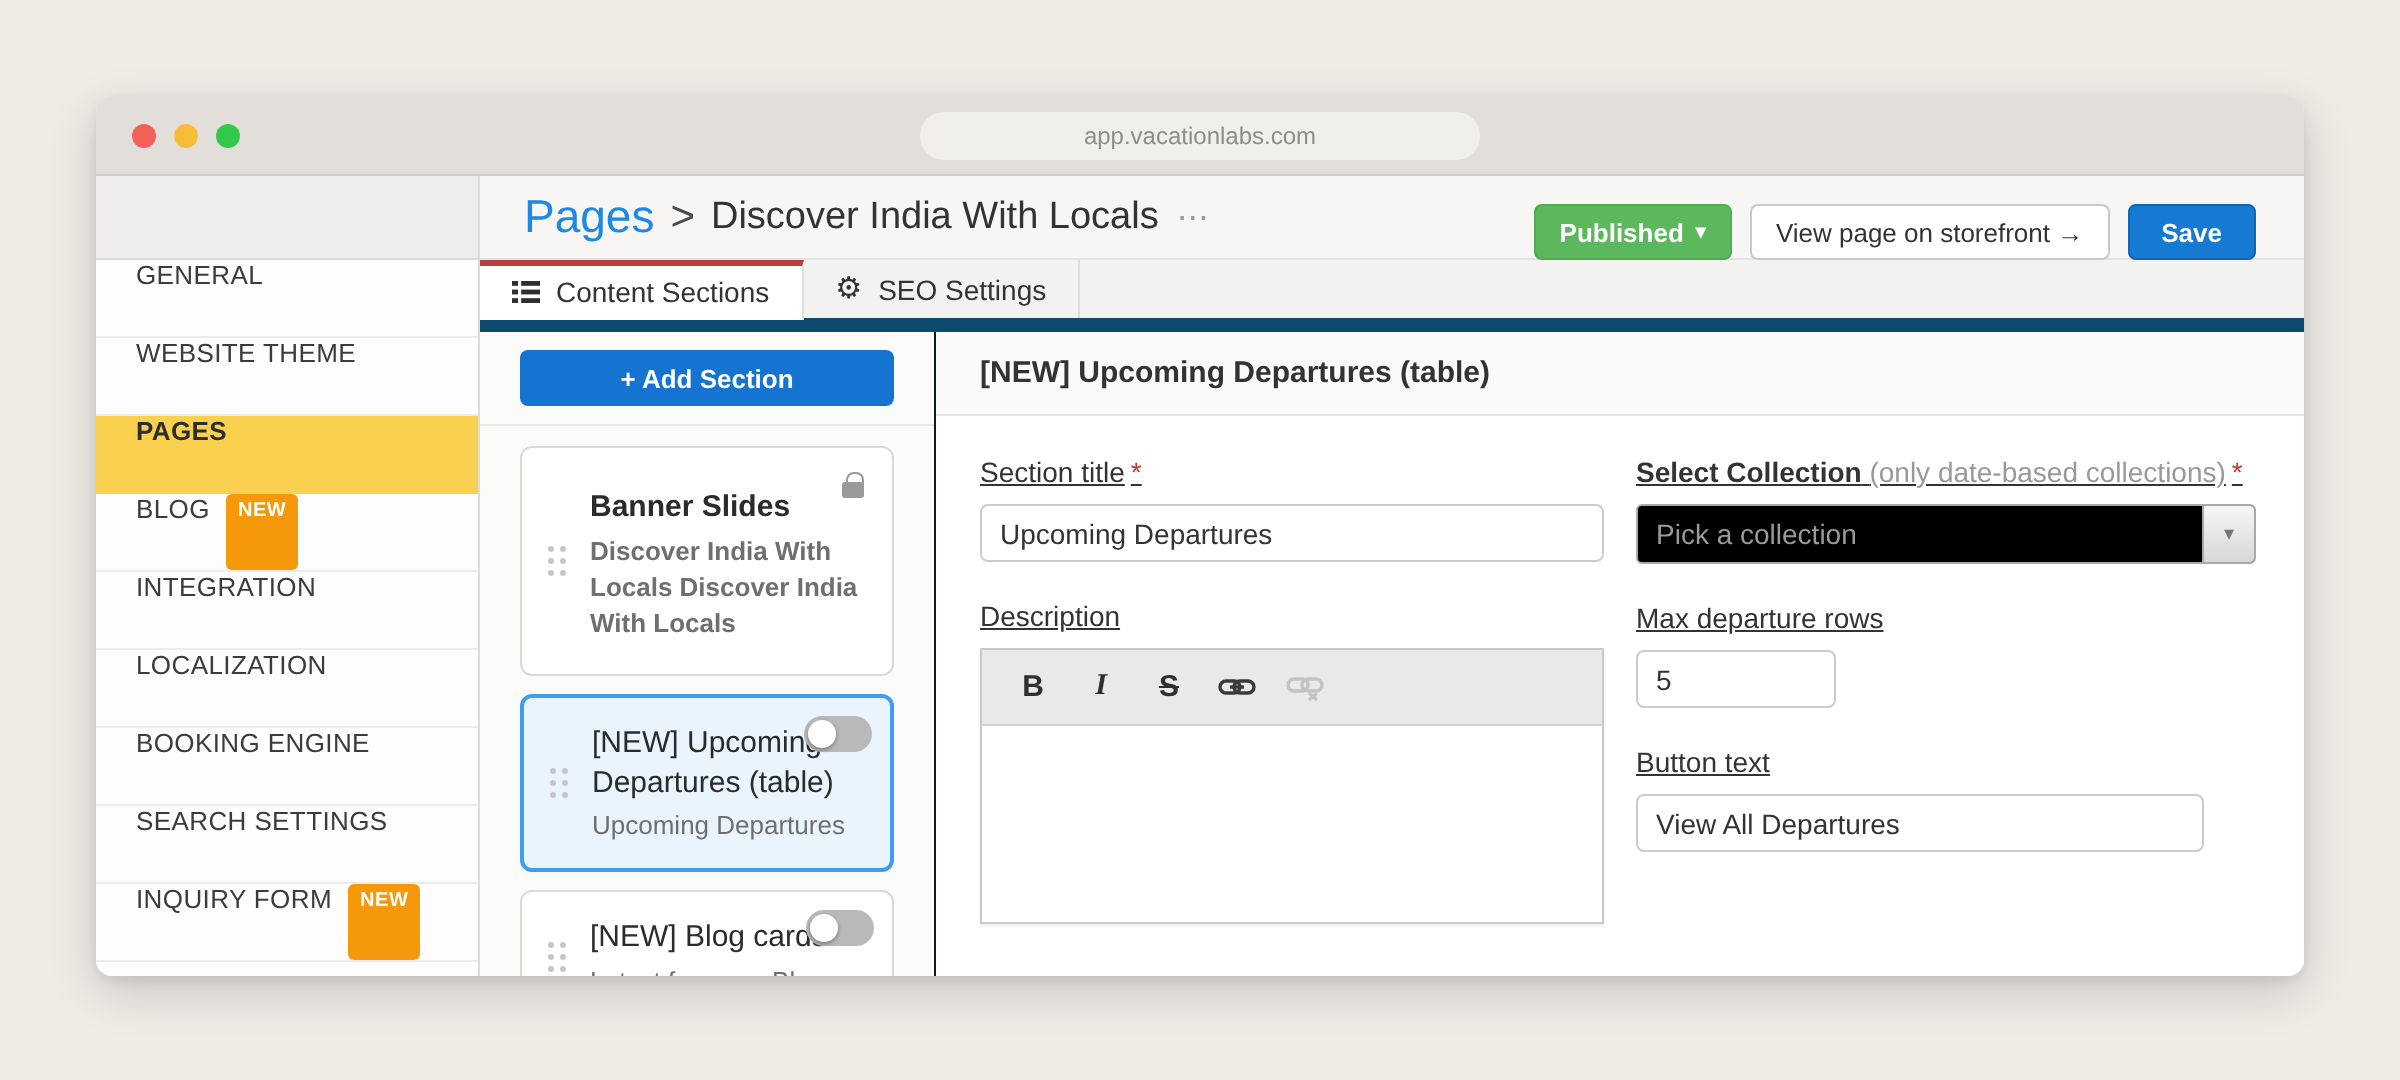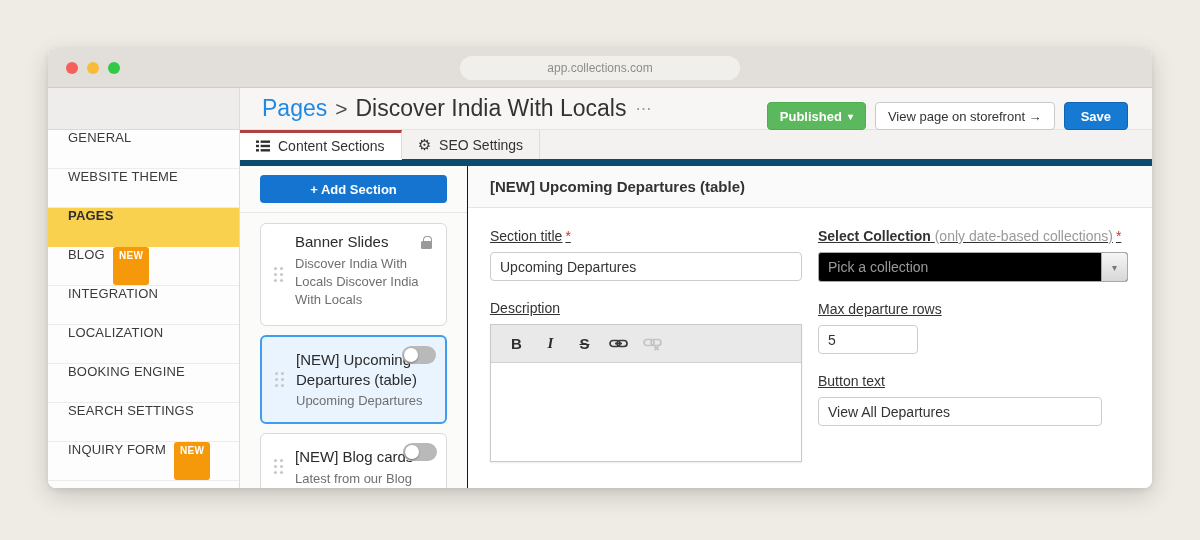"app.collections.com" div.url-pill { text: app.collections.com -> app.vacationlabs.com }
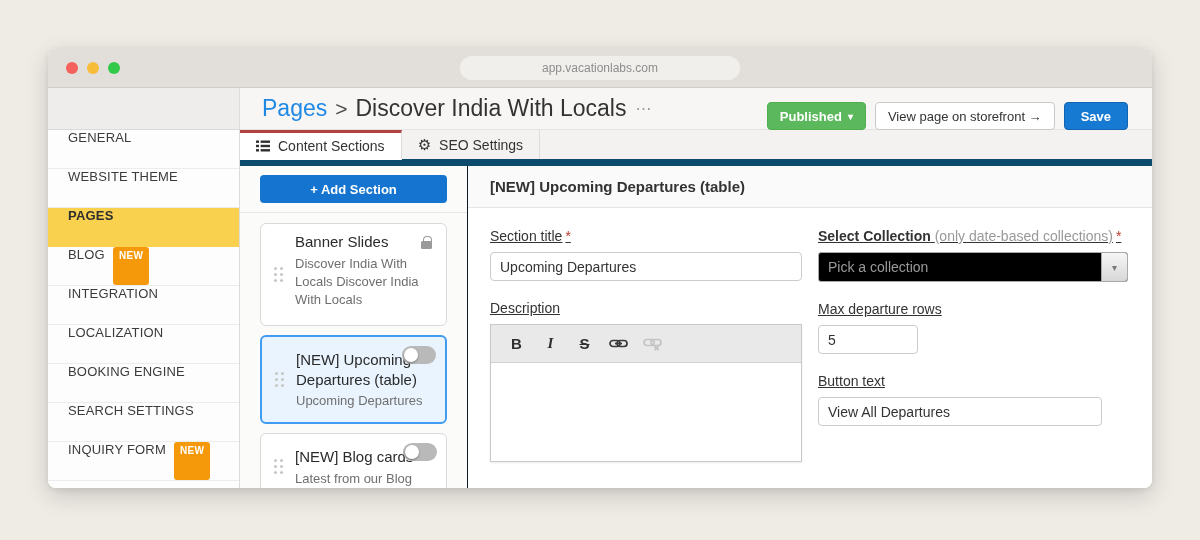"Discover India With Locals" .page-title { font-size: 23px -> 19px }
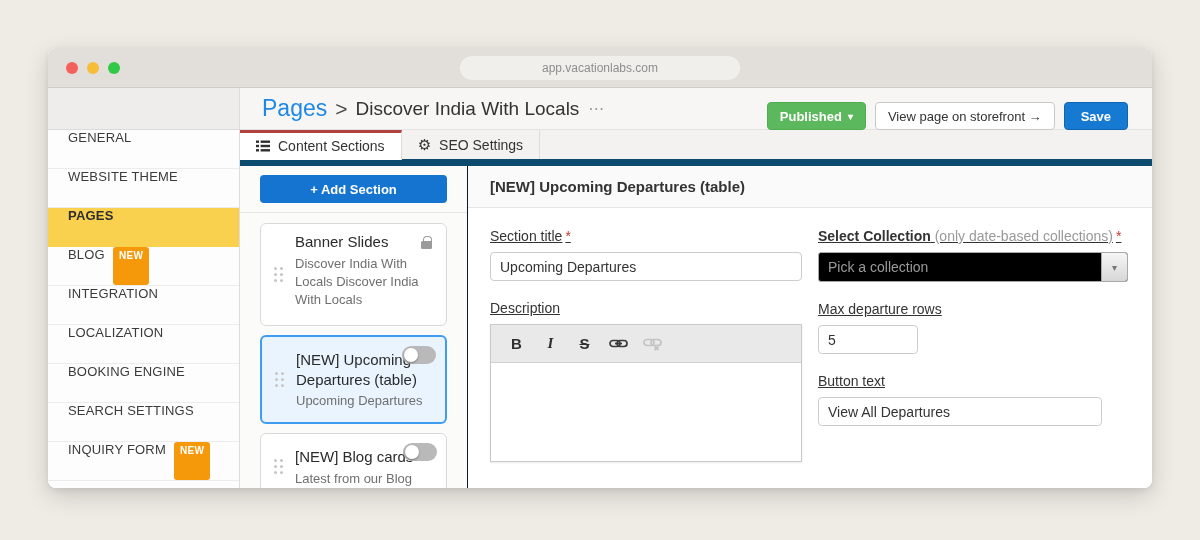"Banner Slides" .card.first { font-weight: none -> bold; padding-top: 8px -> 20px }
